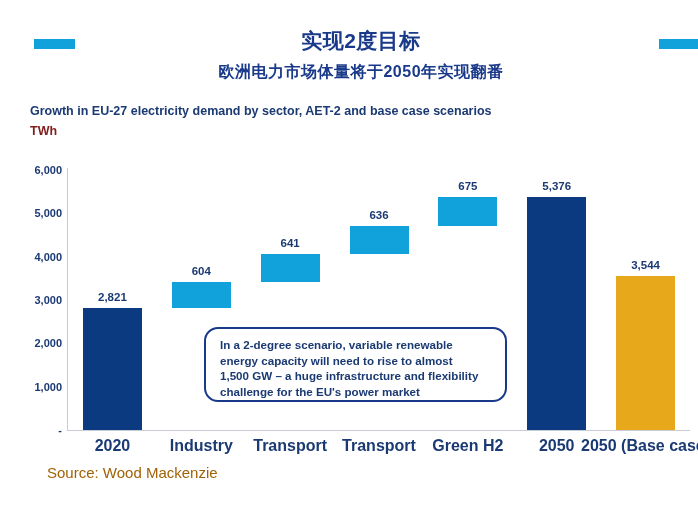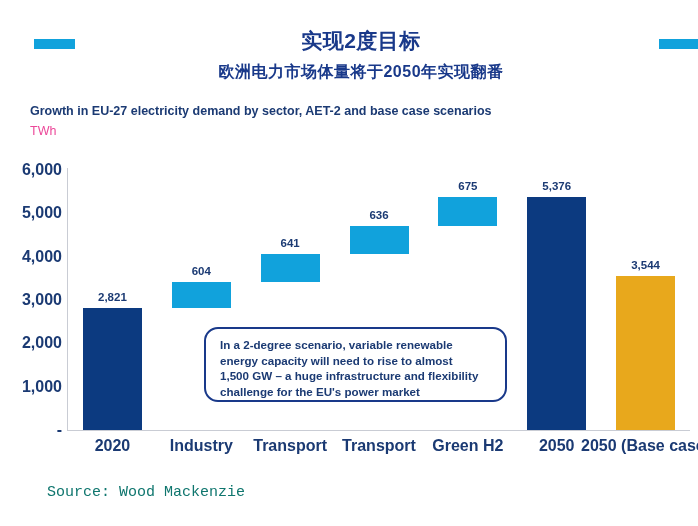"TWh" .unit-label { color: #ec4899 -> #7f1d1d; font-weight: normal -> bold }
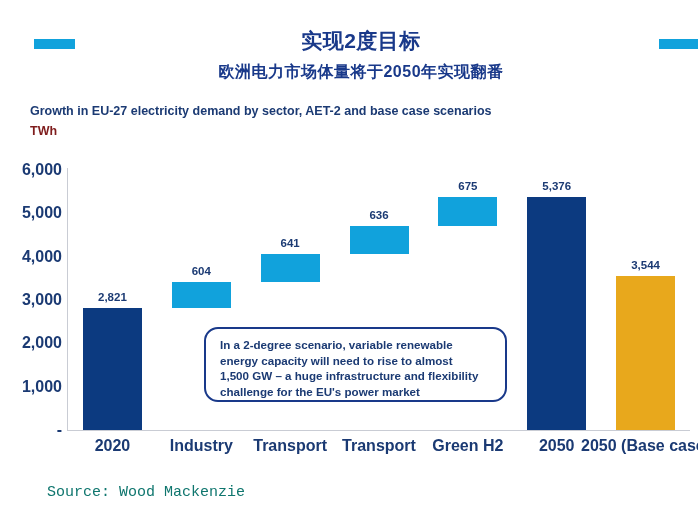"6,000" .ytick { font-size: 16px -> 11px }
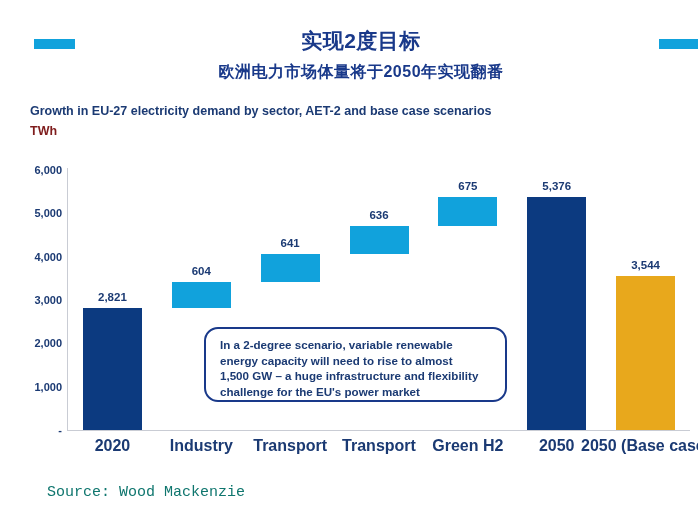"Source: Wood Mackenzie" .source { color: #0f766e -> #a16207; font-family: Liberation Mono, monospace -> none; top: 484px -> 464px }
